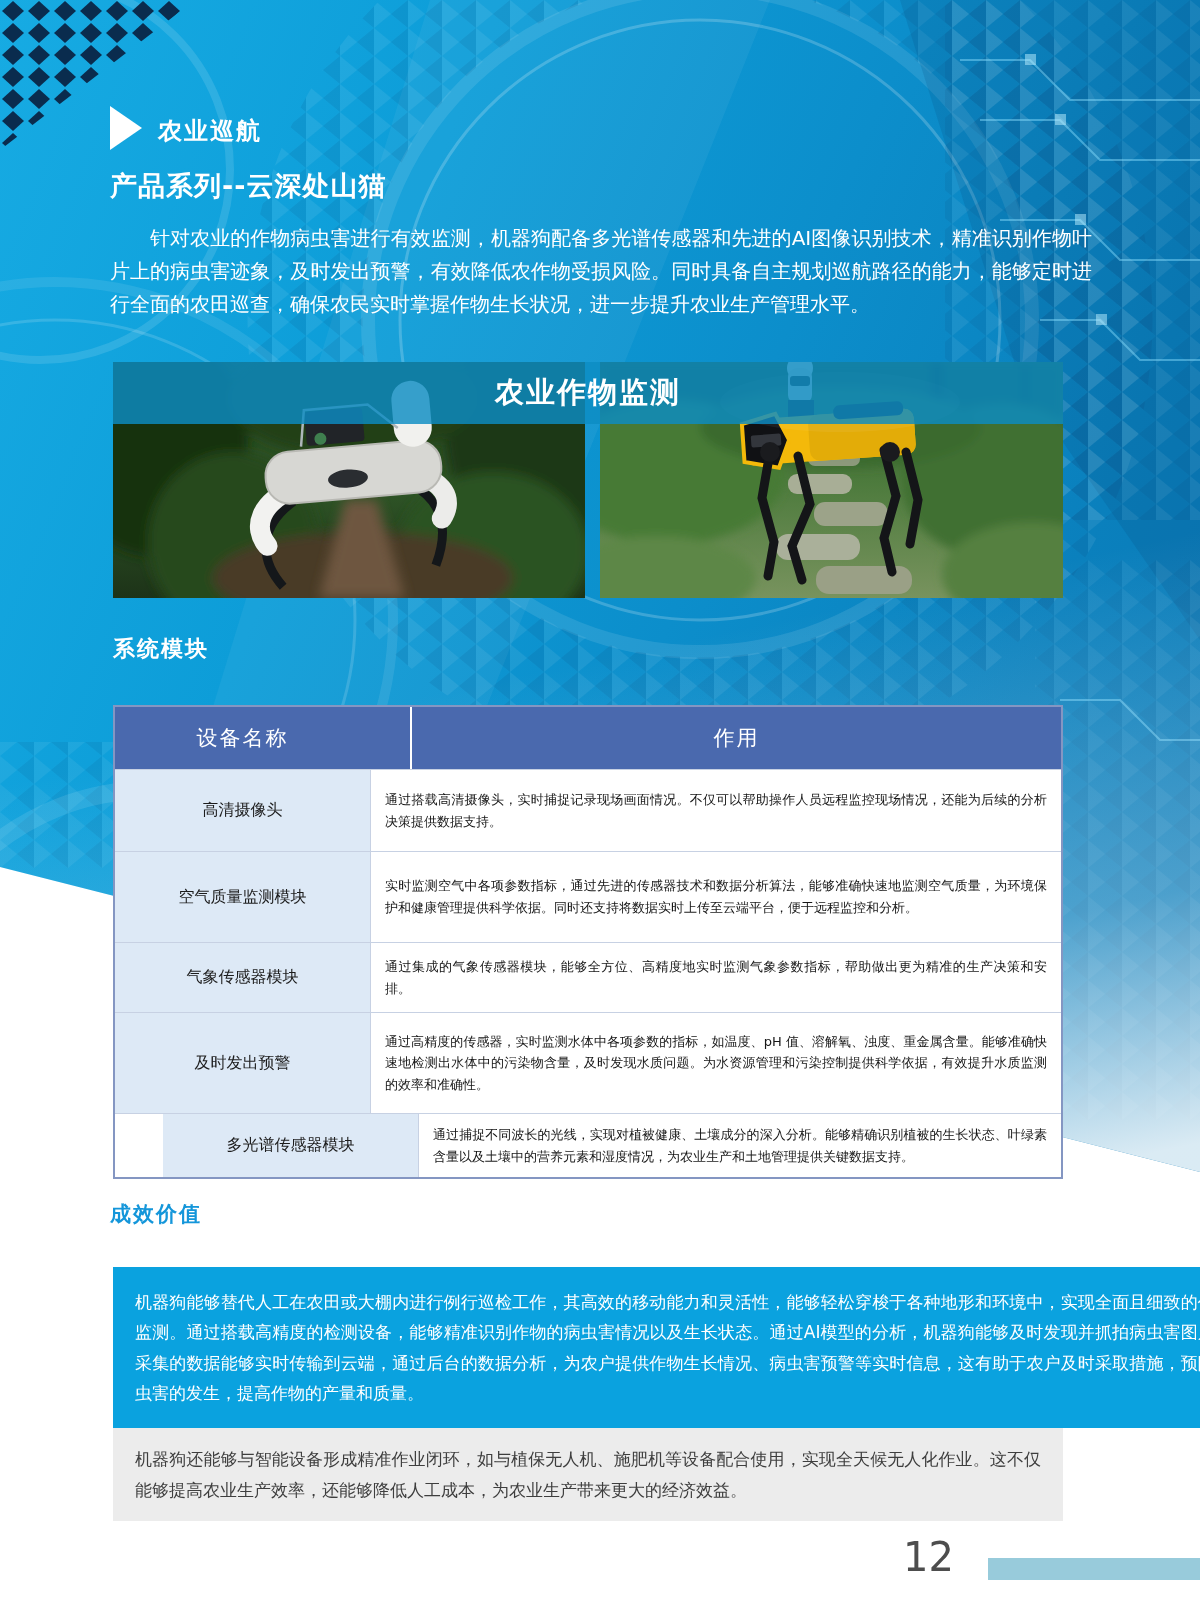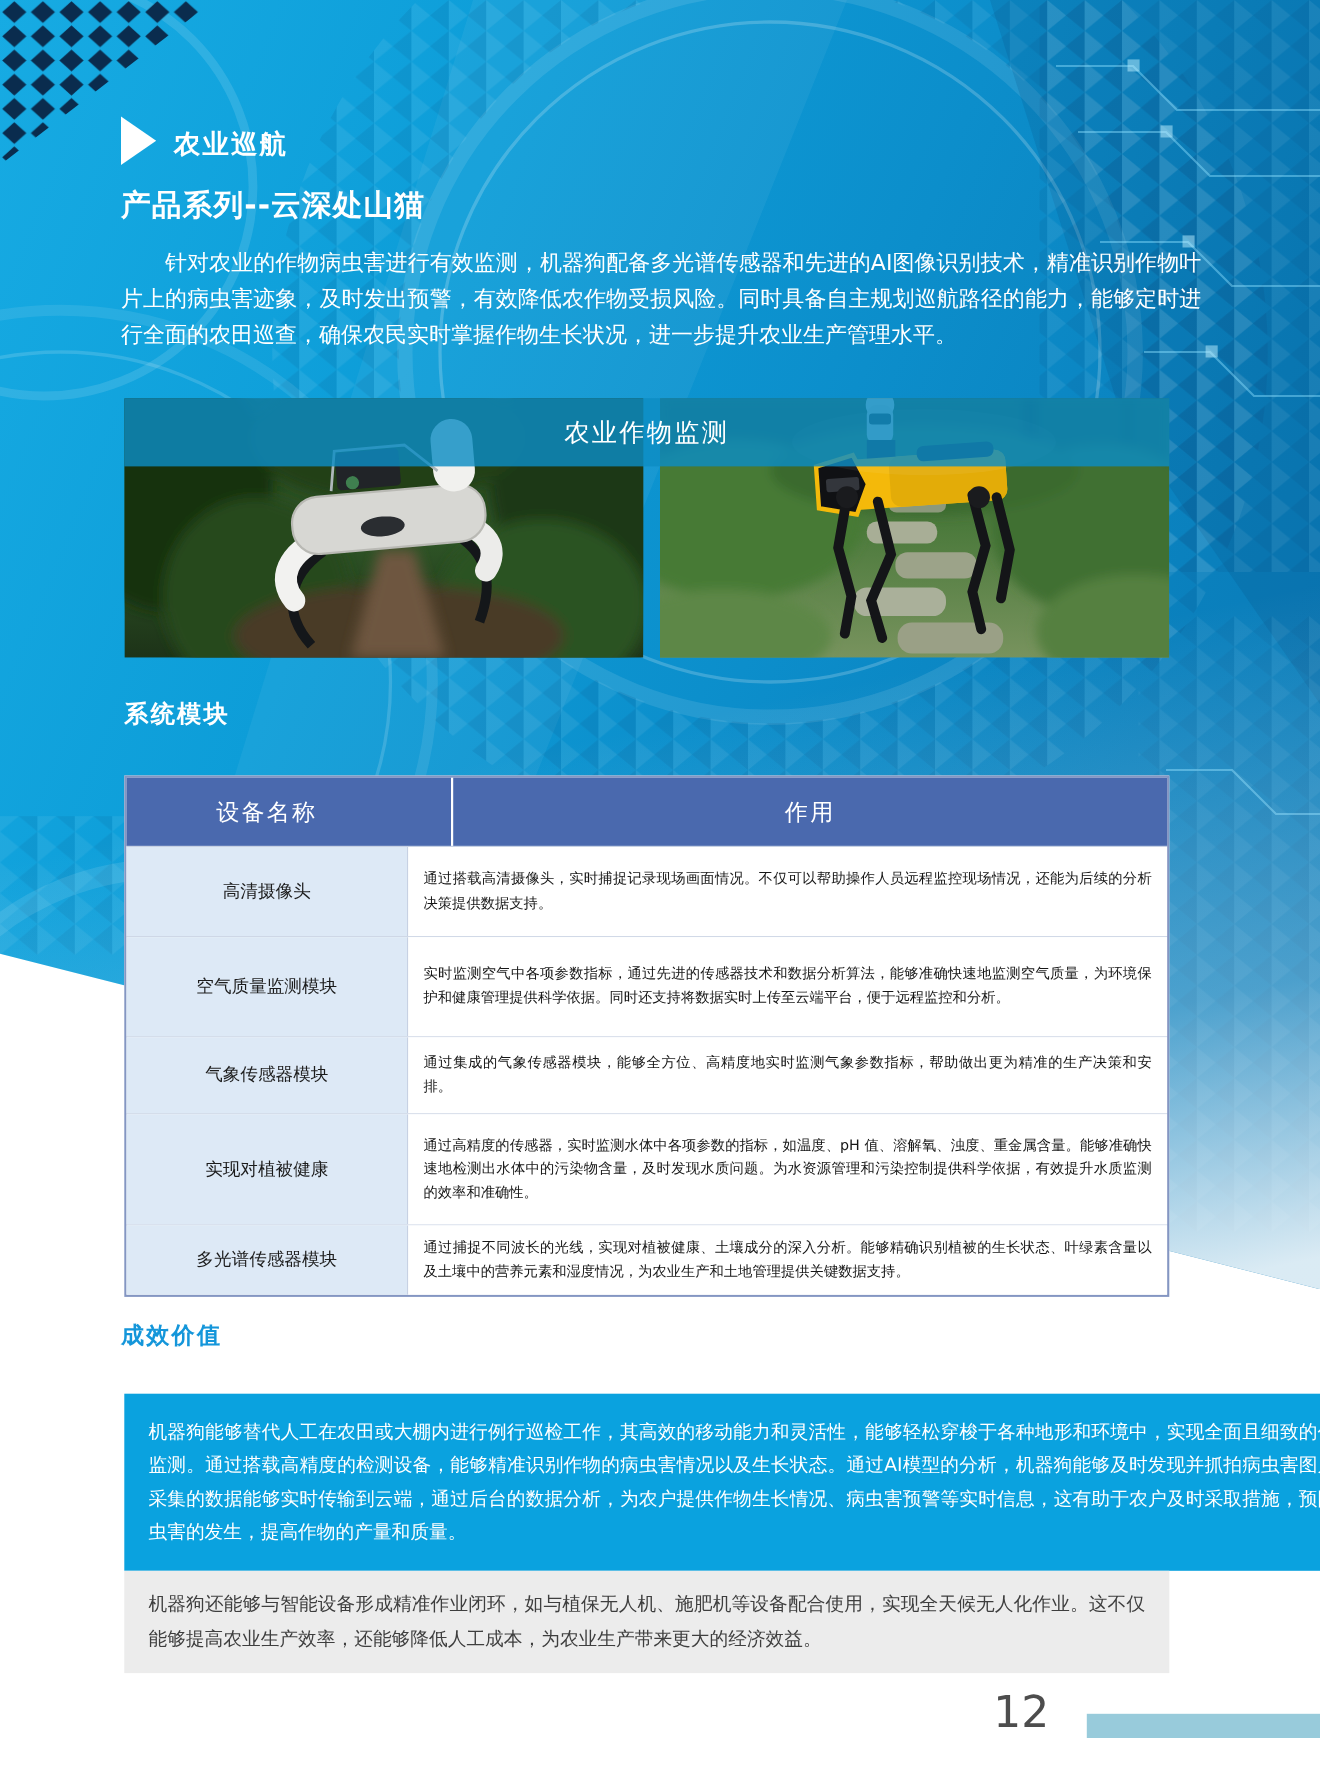"农业作物监测" .gallery-overlay-title { font-size: 23px -> 29px; font-weight: normal -> bold }
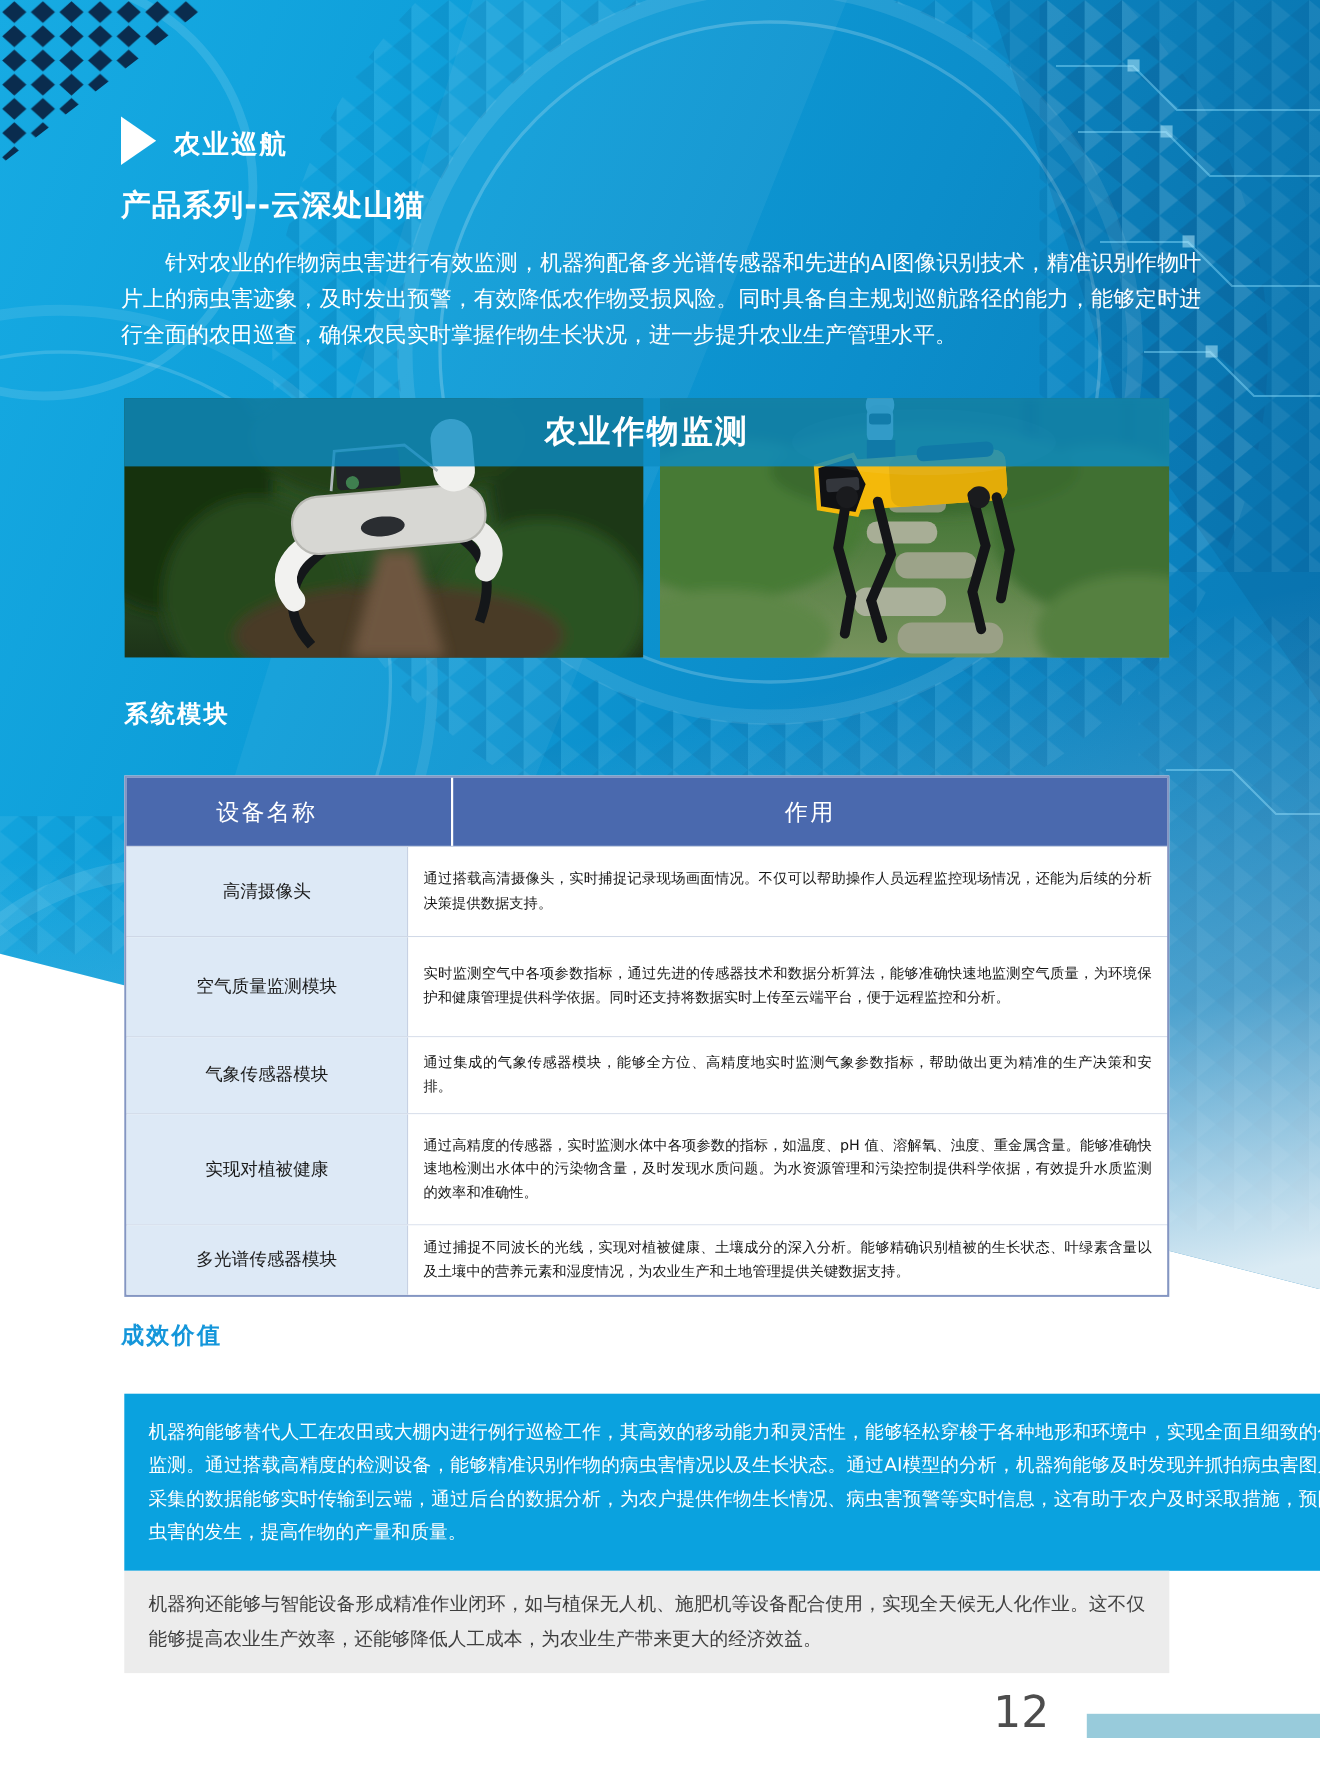"实现对植被健康" div.cell-name { text: 实现对植被健康 -> 及时发出预警 }
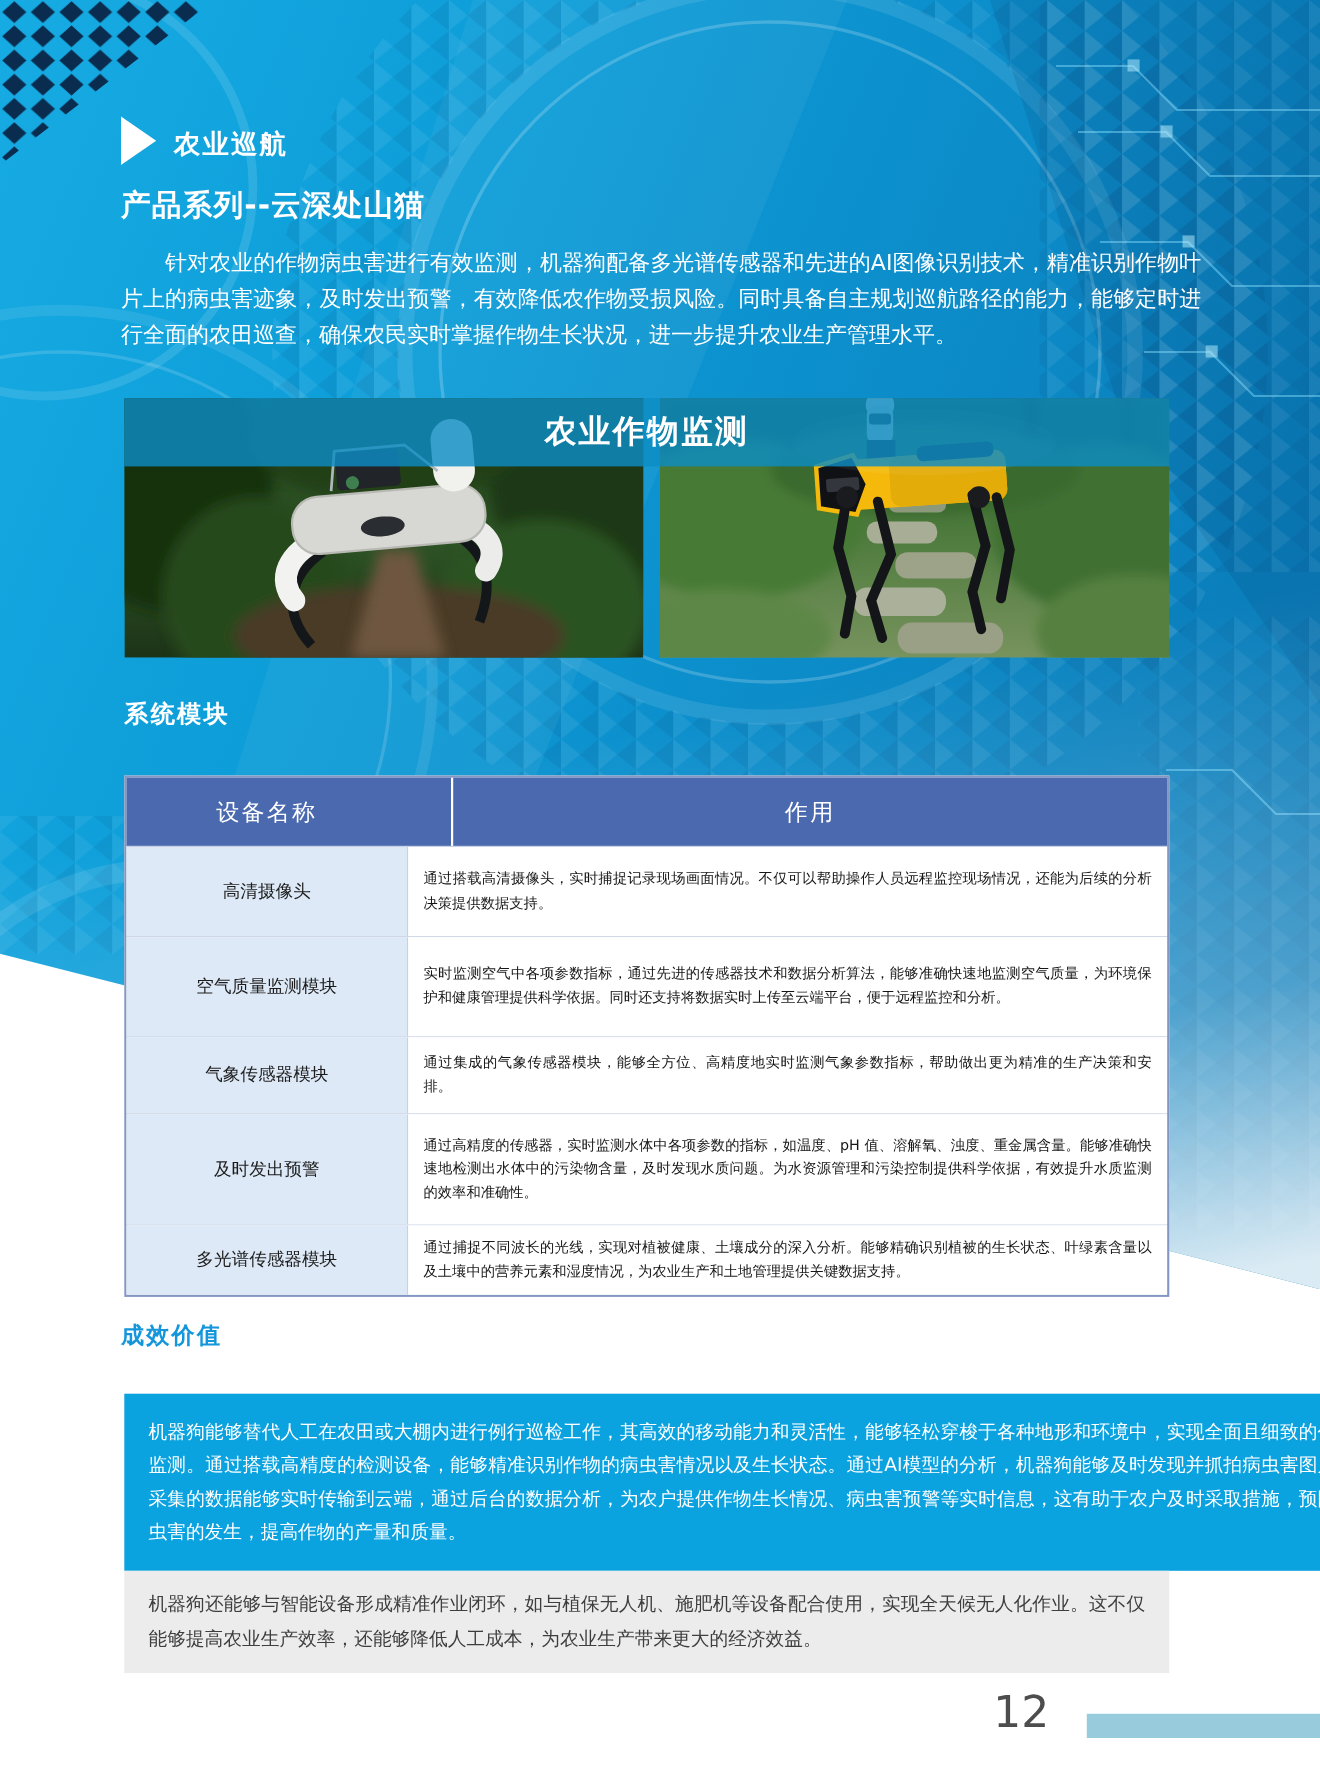"多光谱传感器模块" .trow:nth-child(6) { padding-left: none -> 48px }
